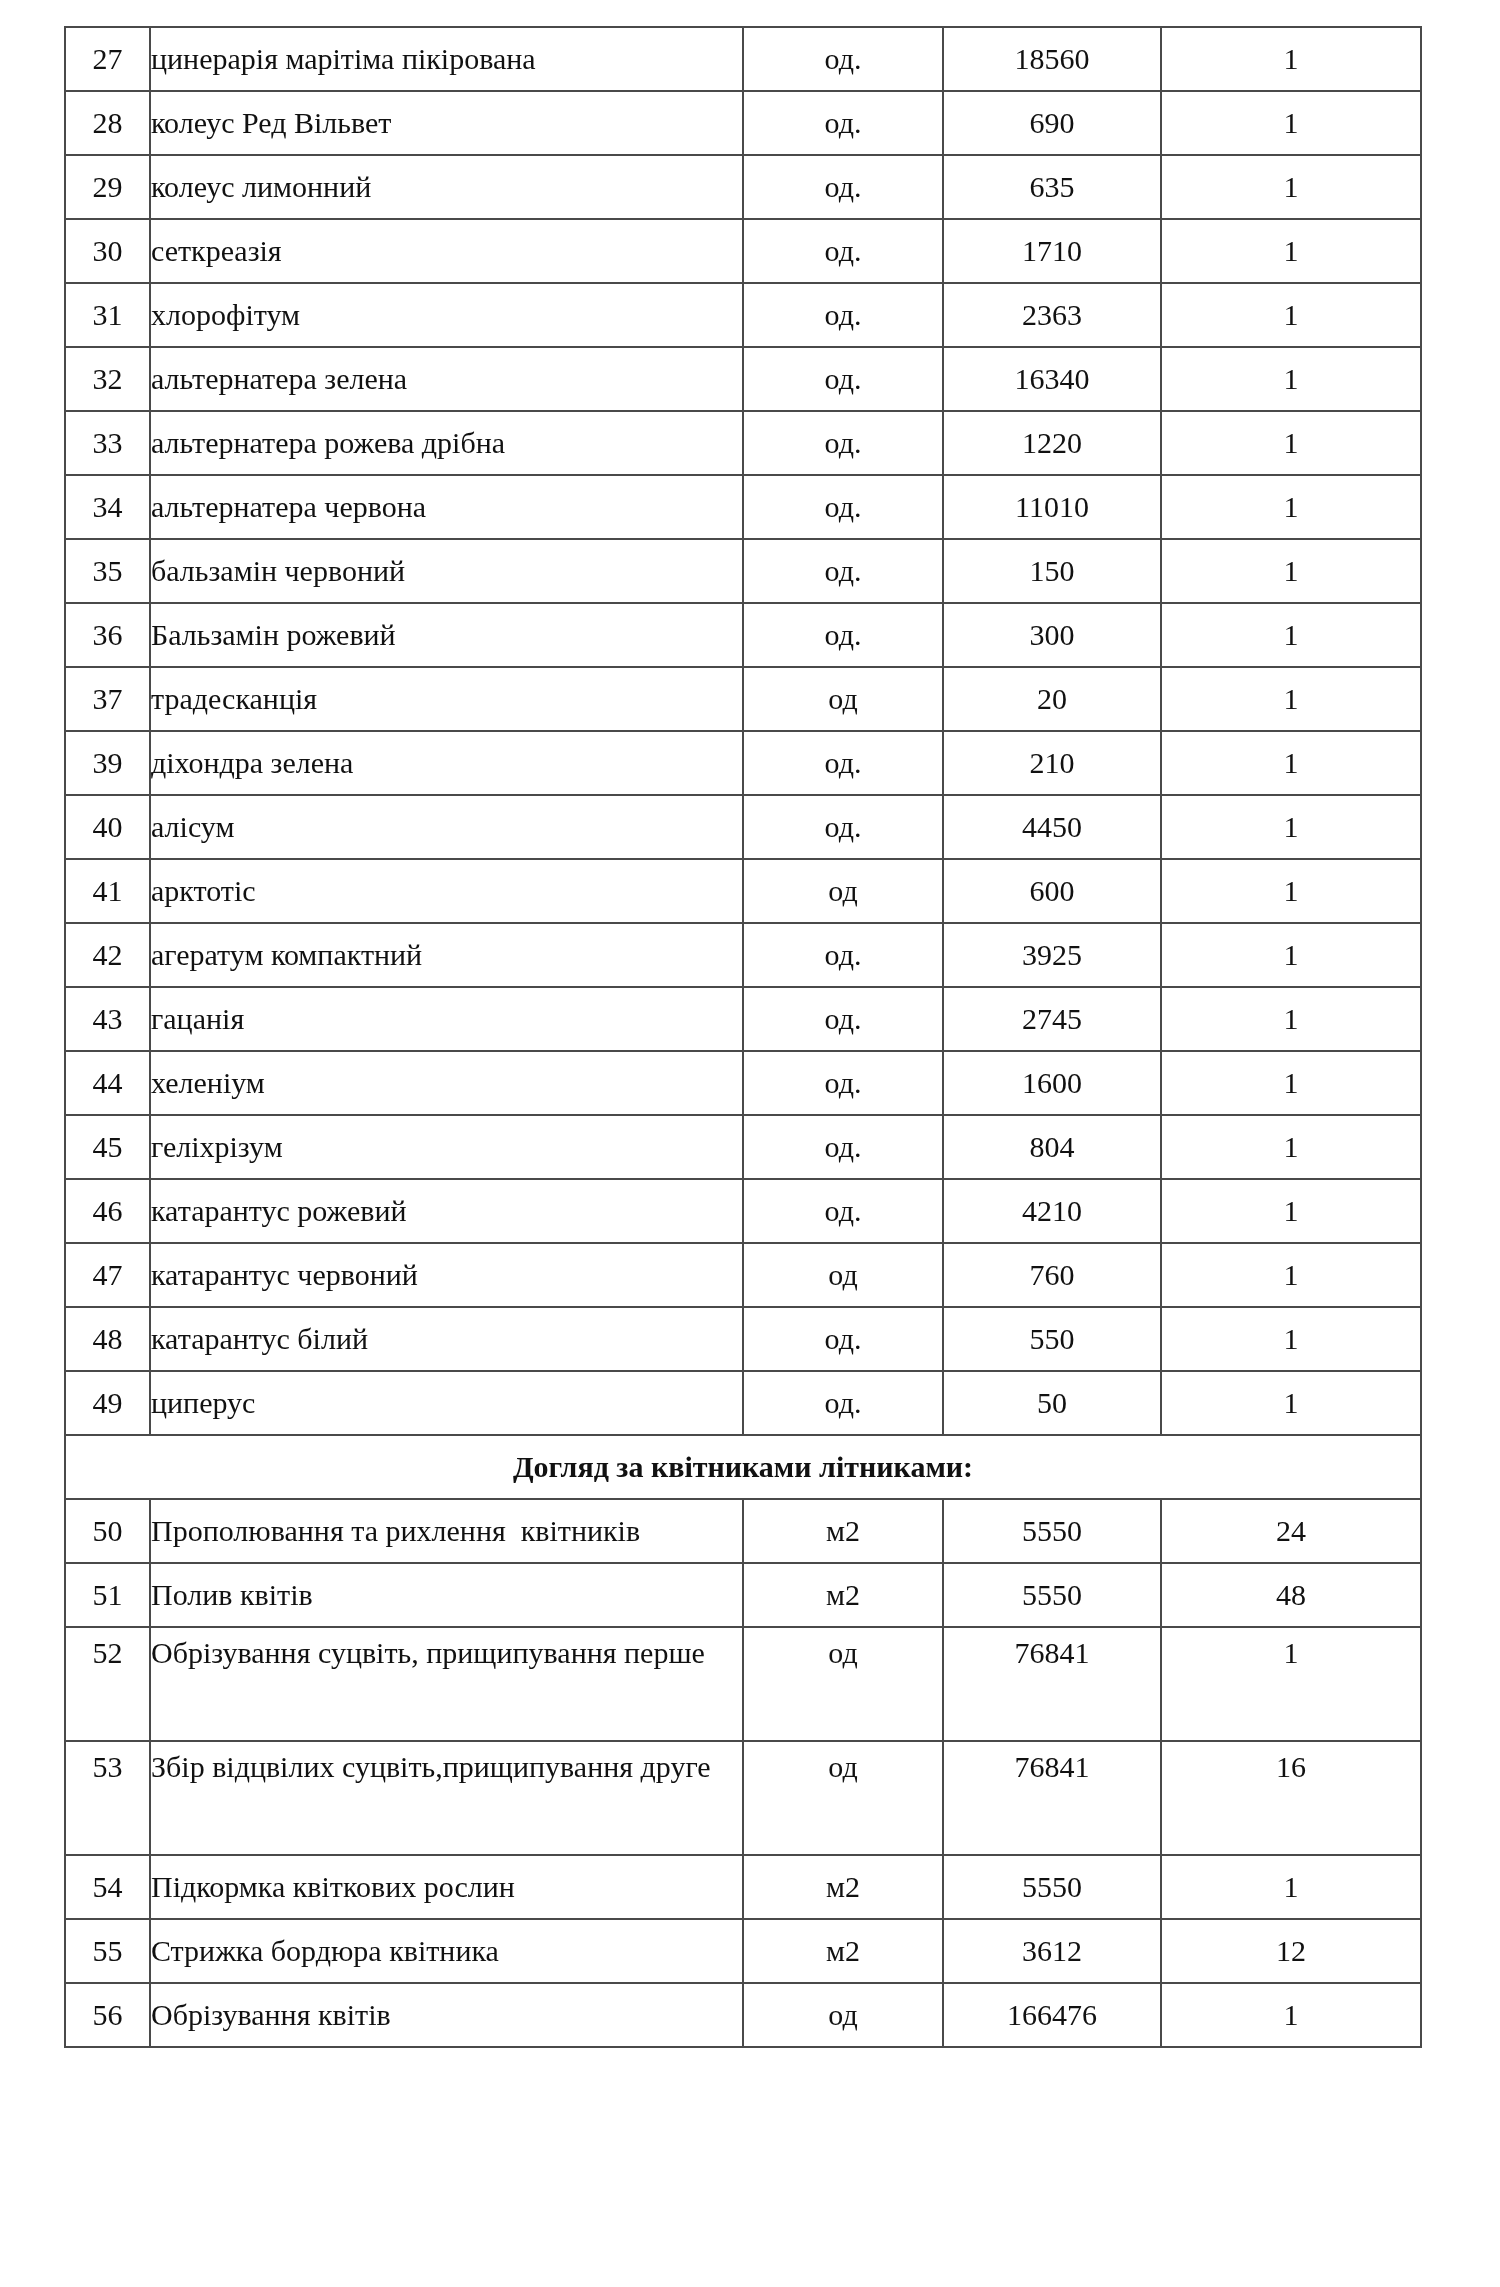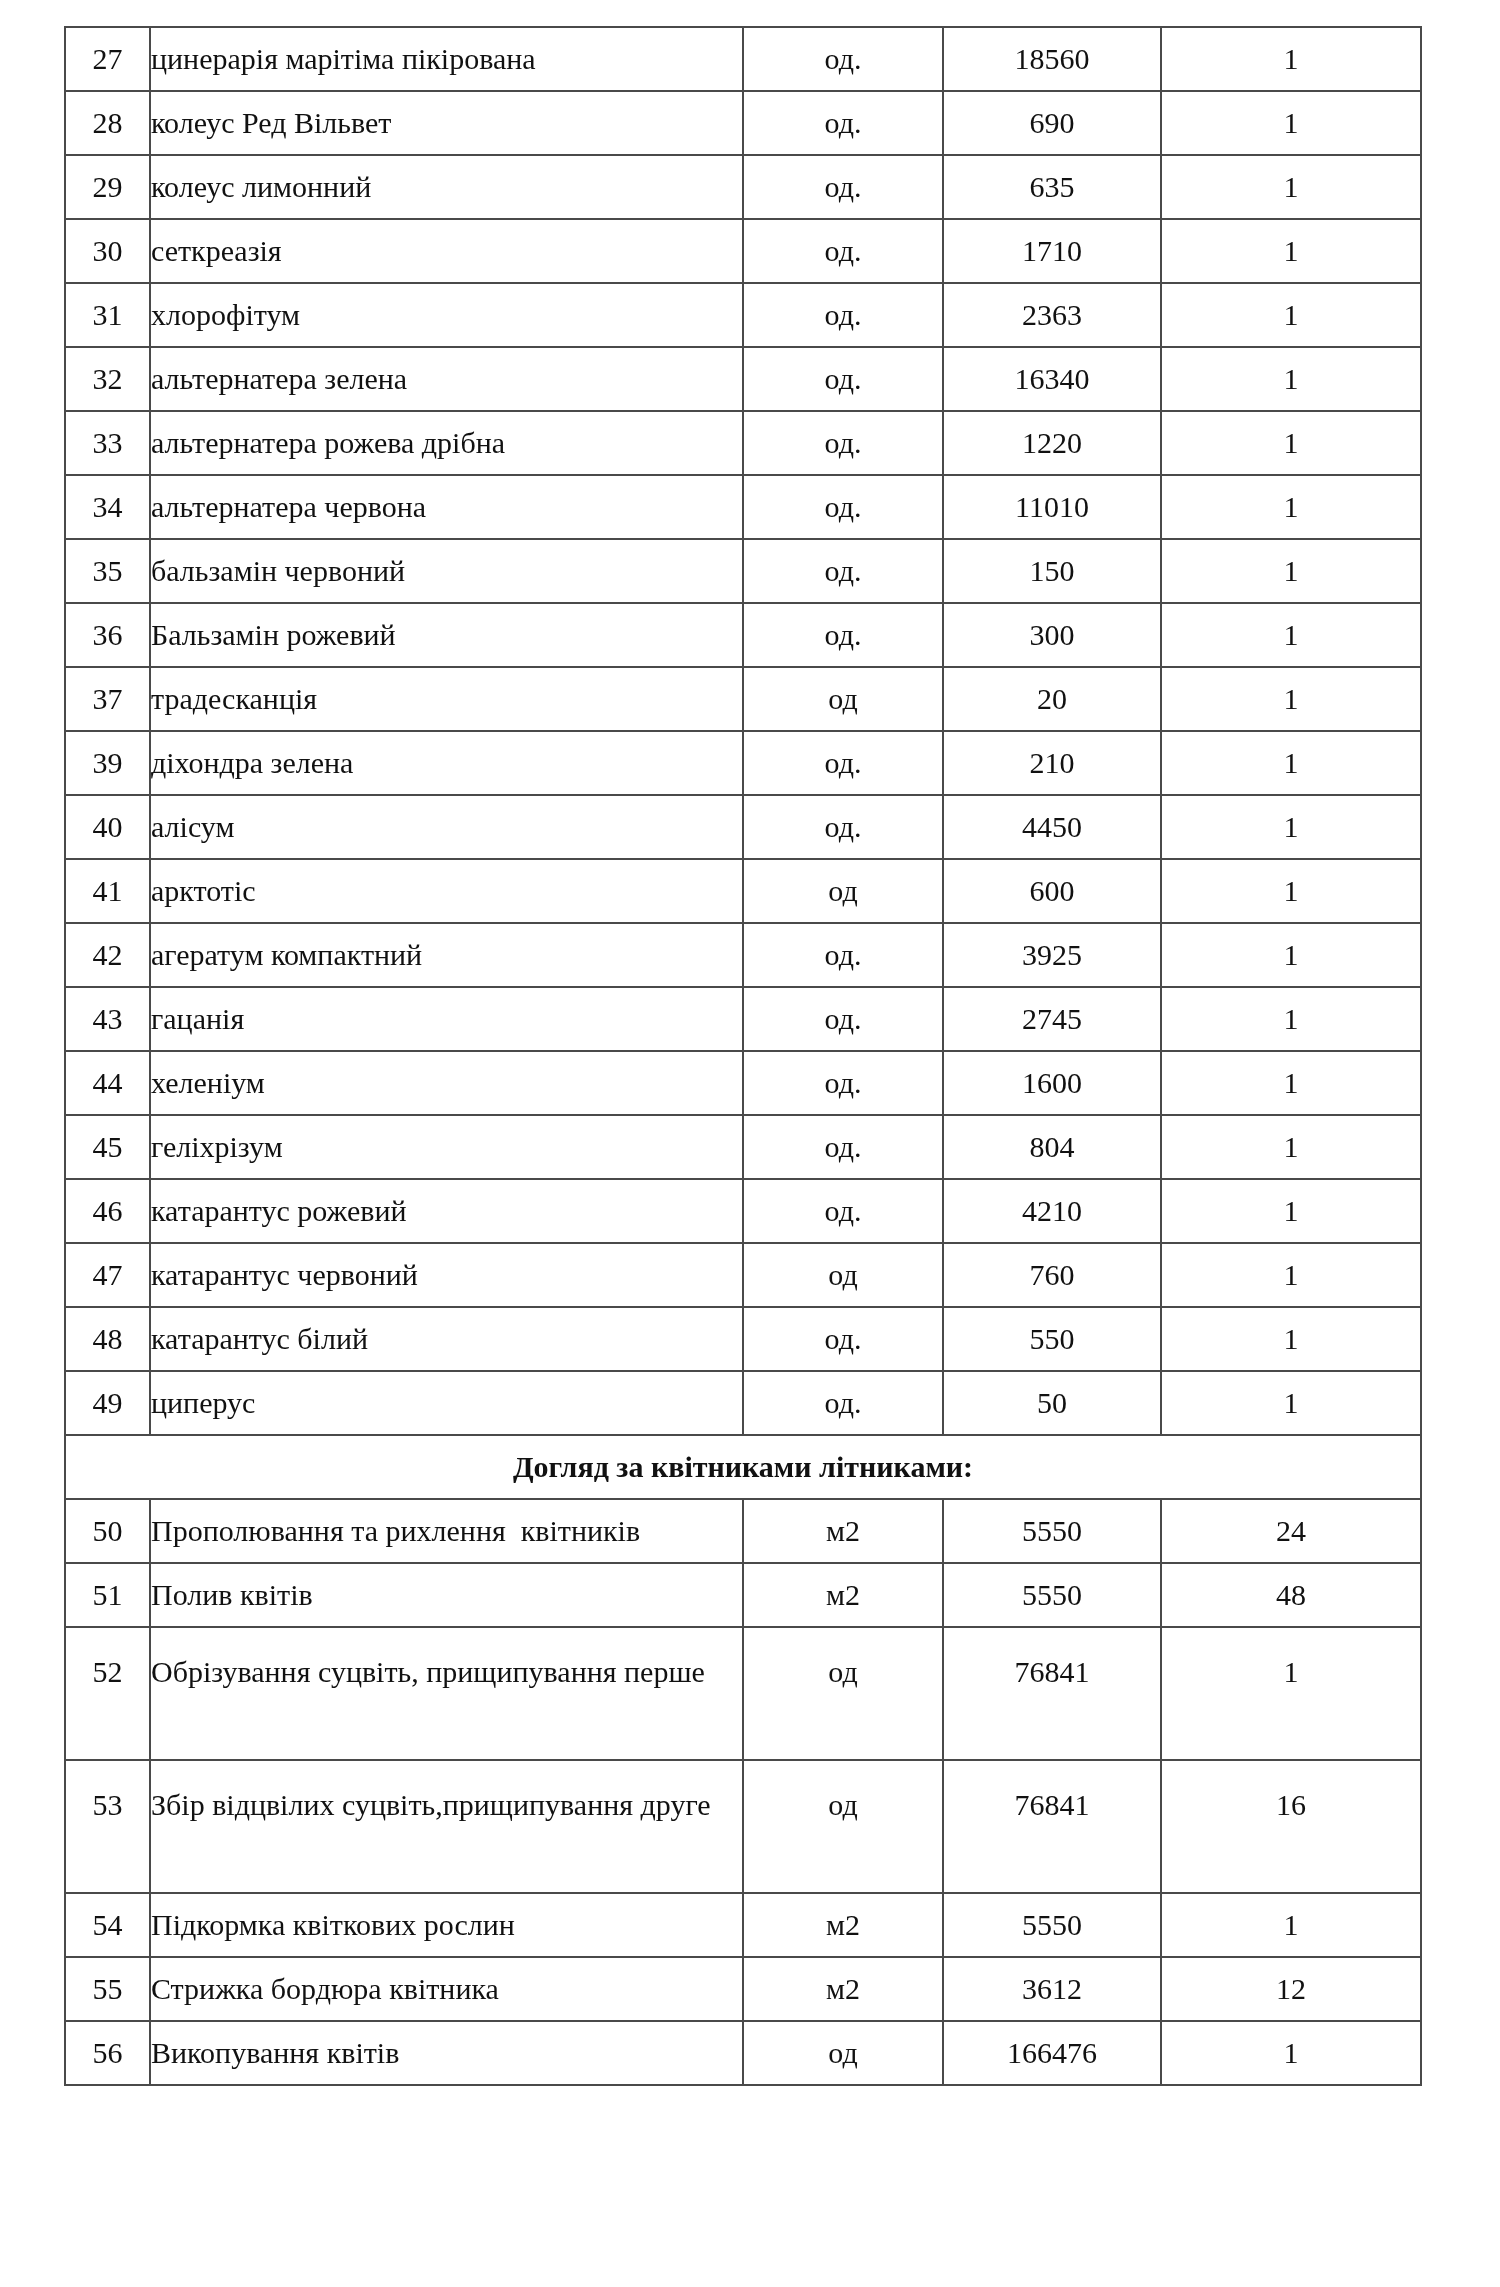"52" tr.tall td { padding-top: 20px -> 1px }
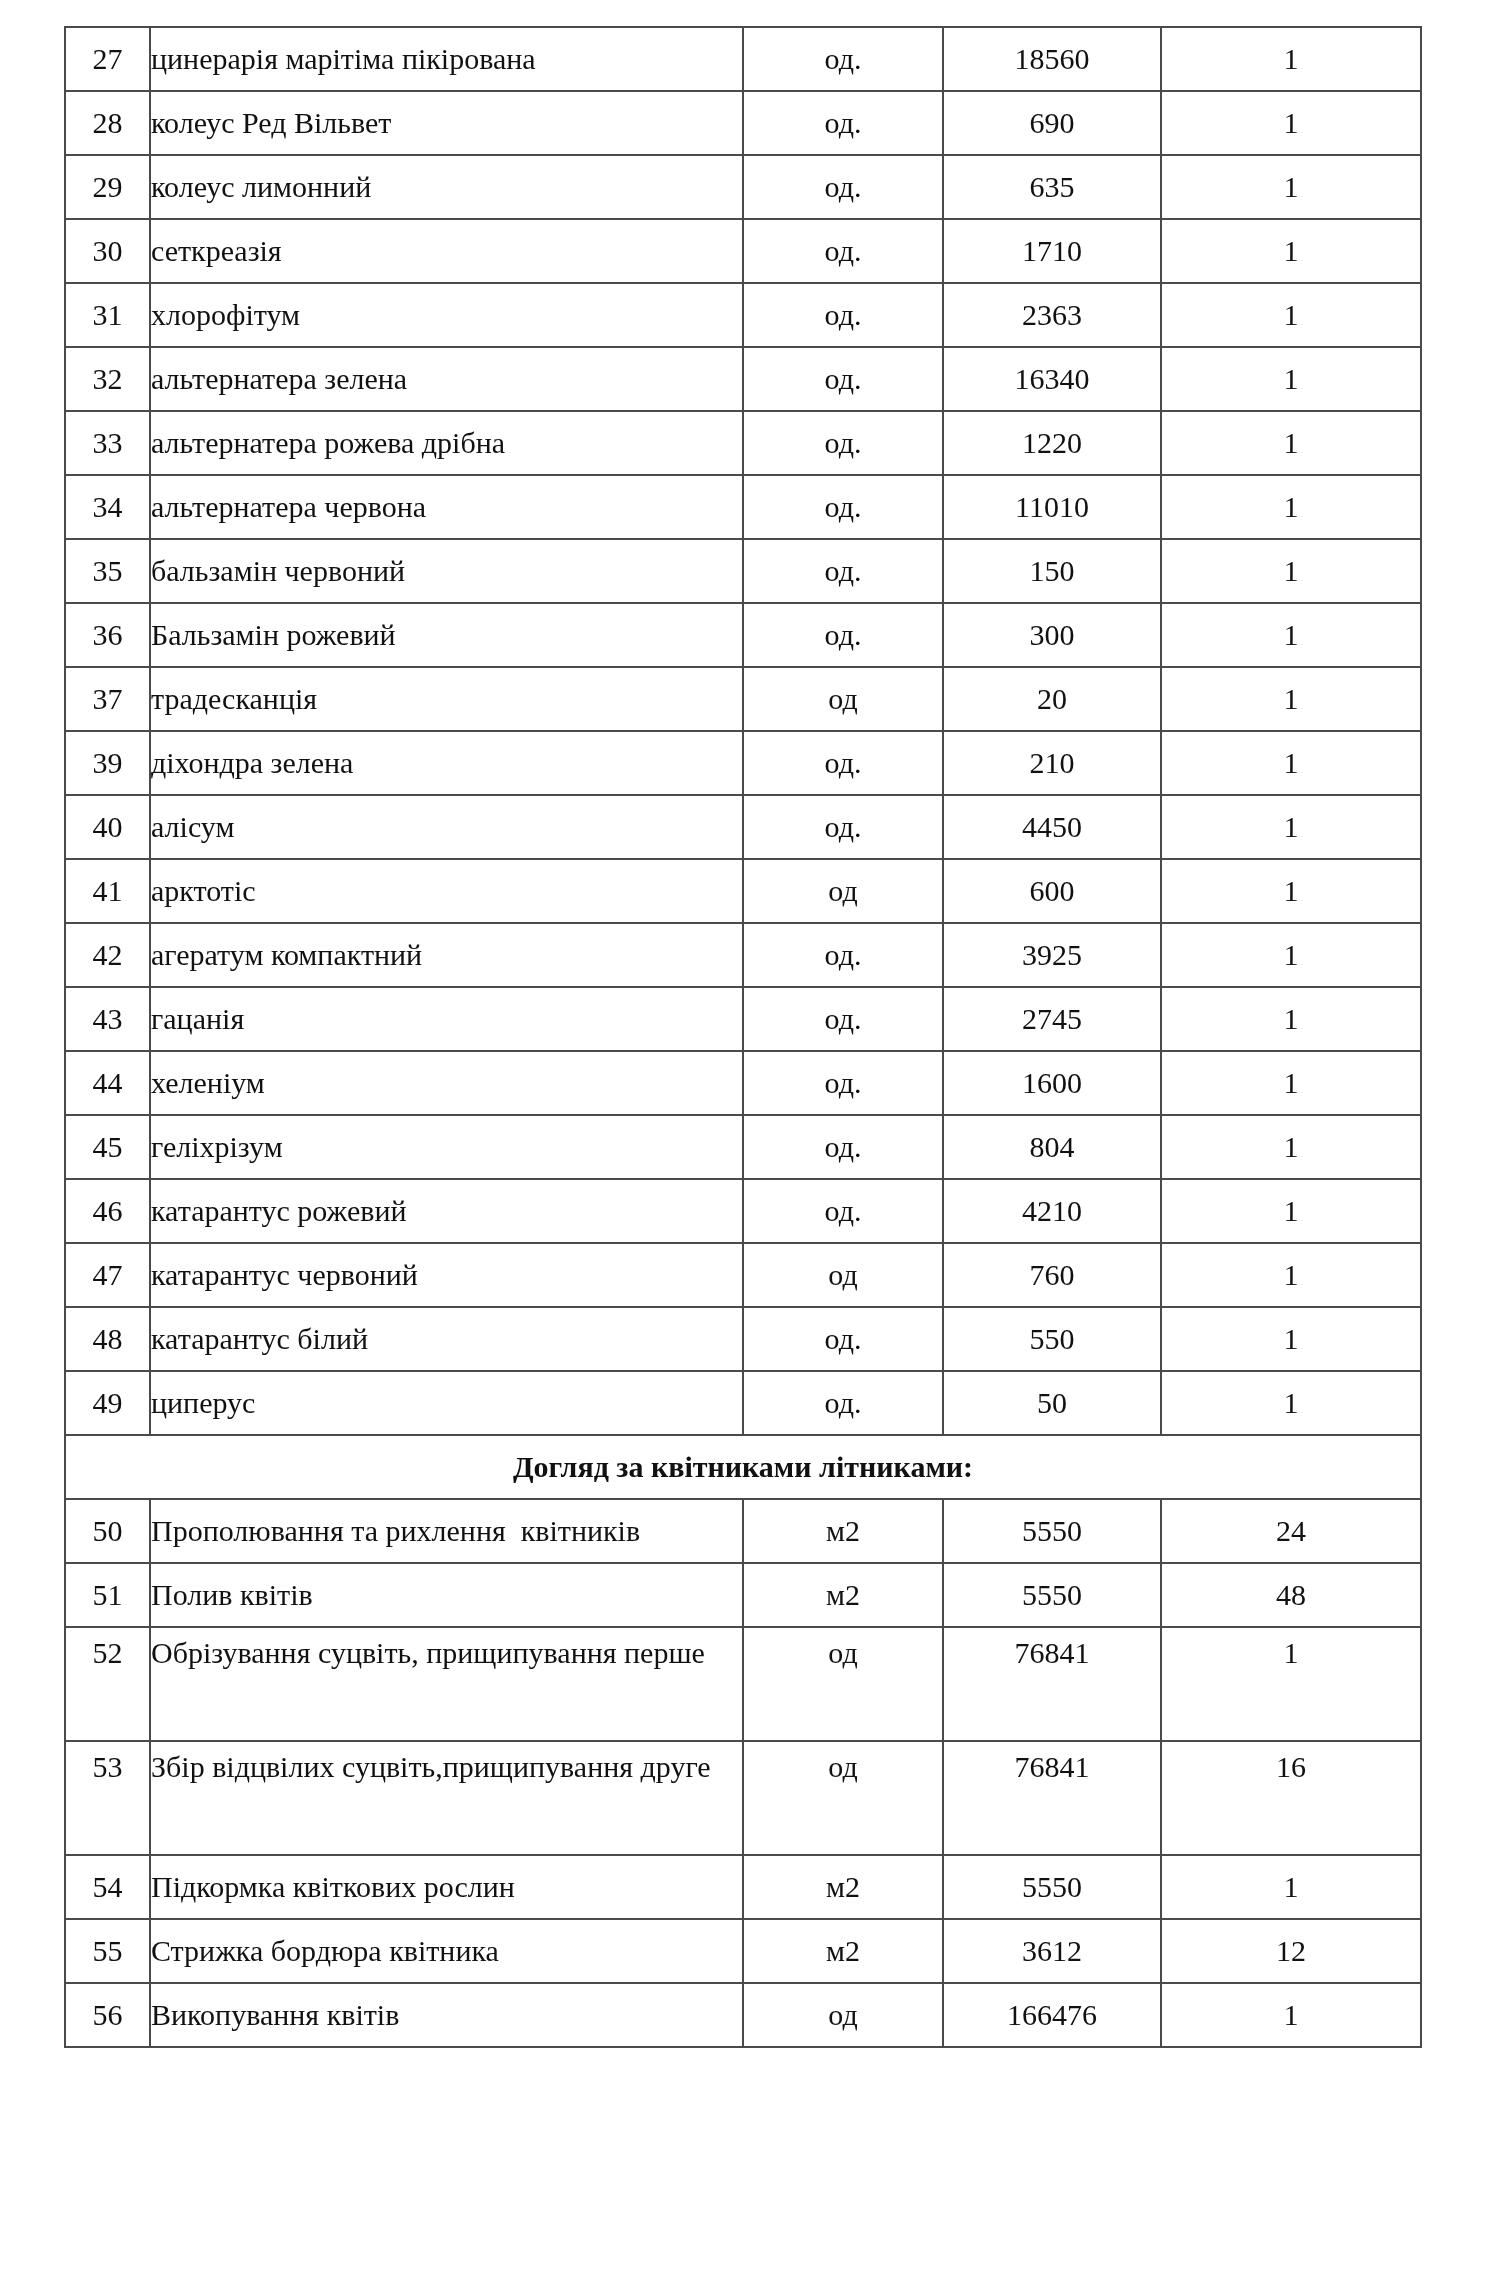"Викопування квітів" td.name { text: Викопування -> Обрізування }
